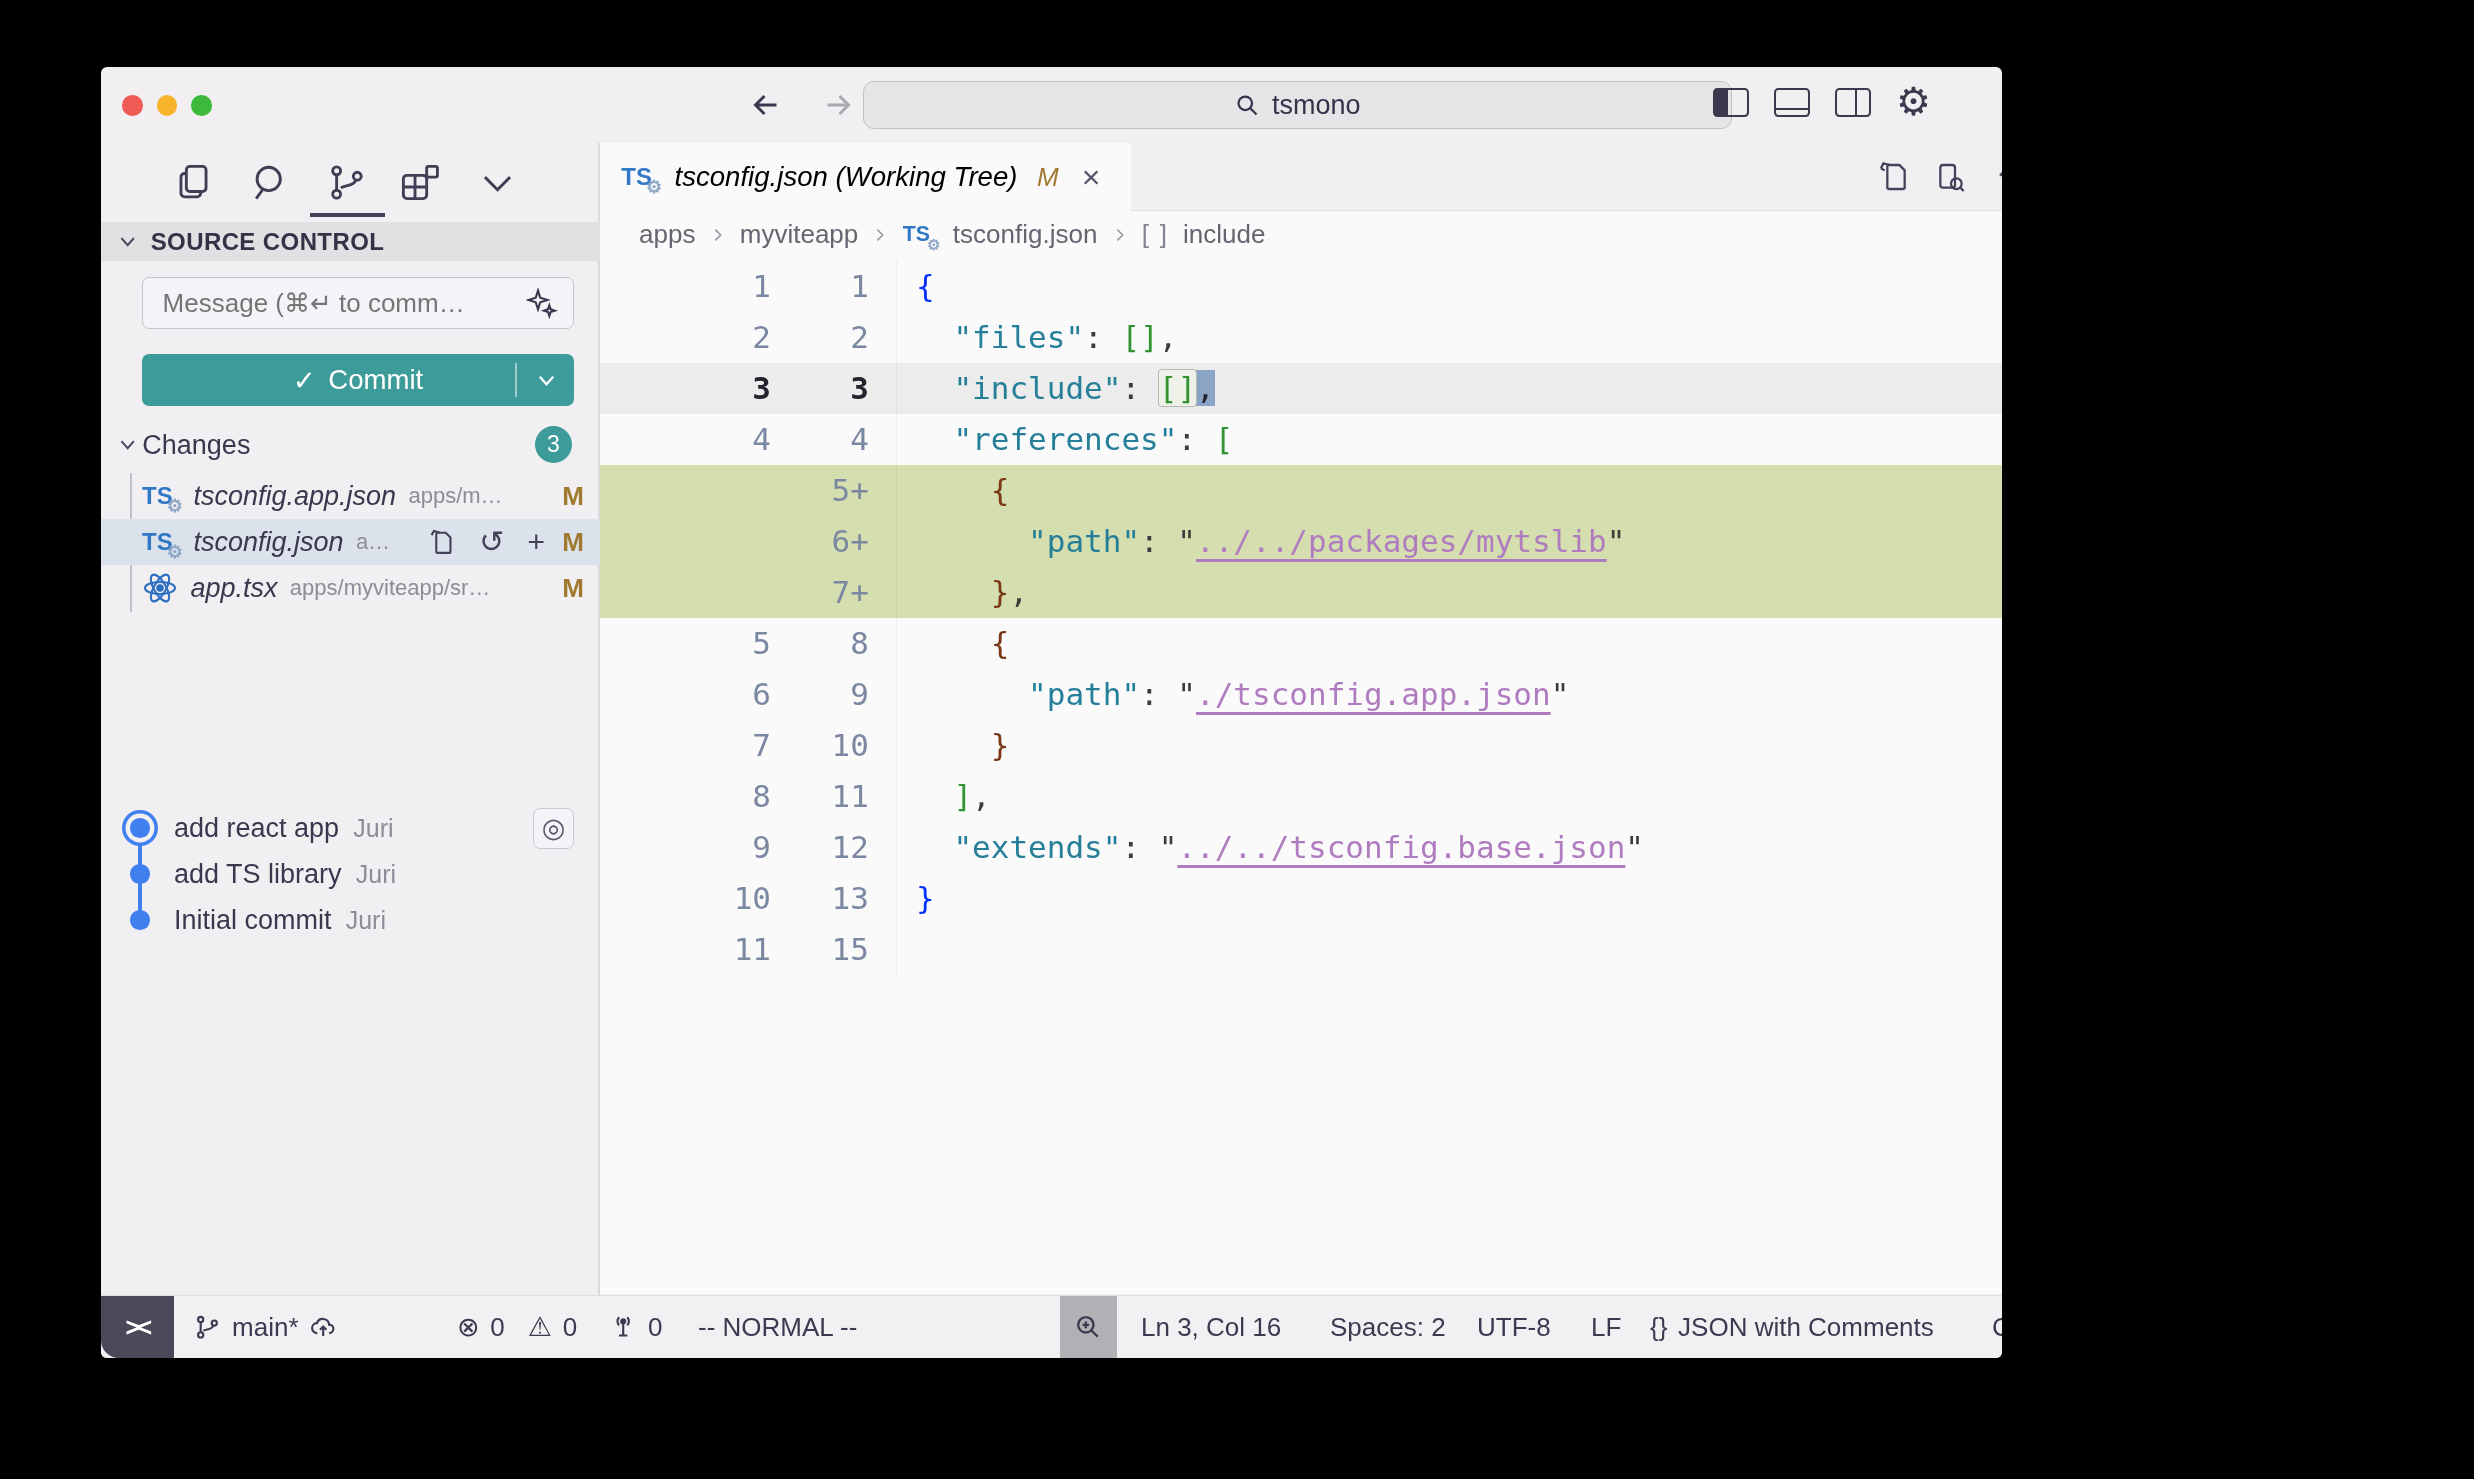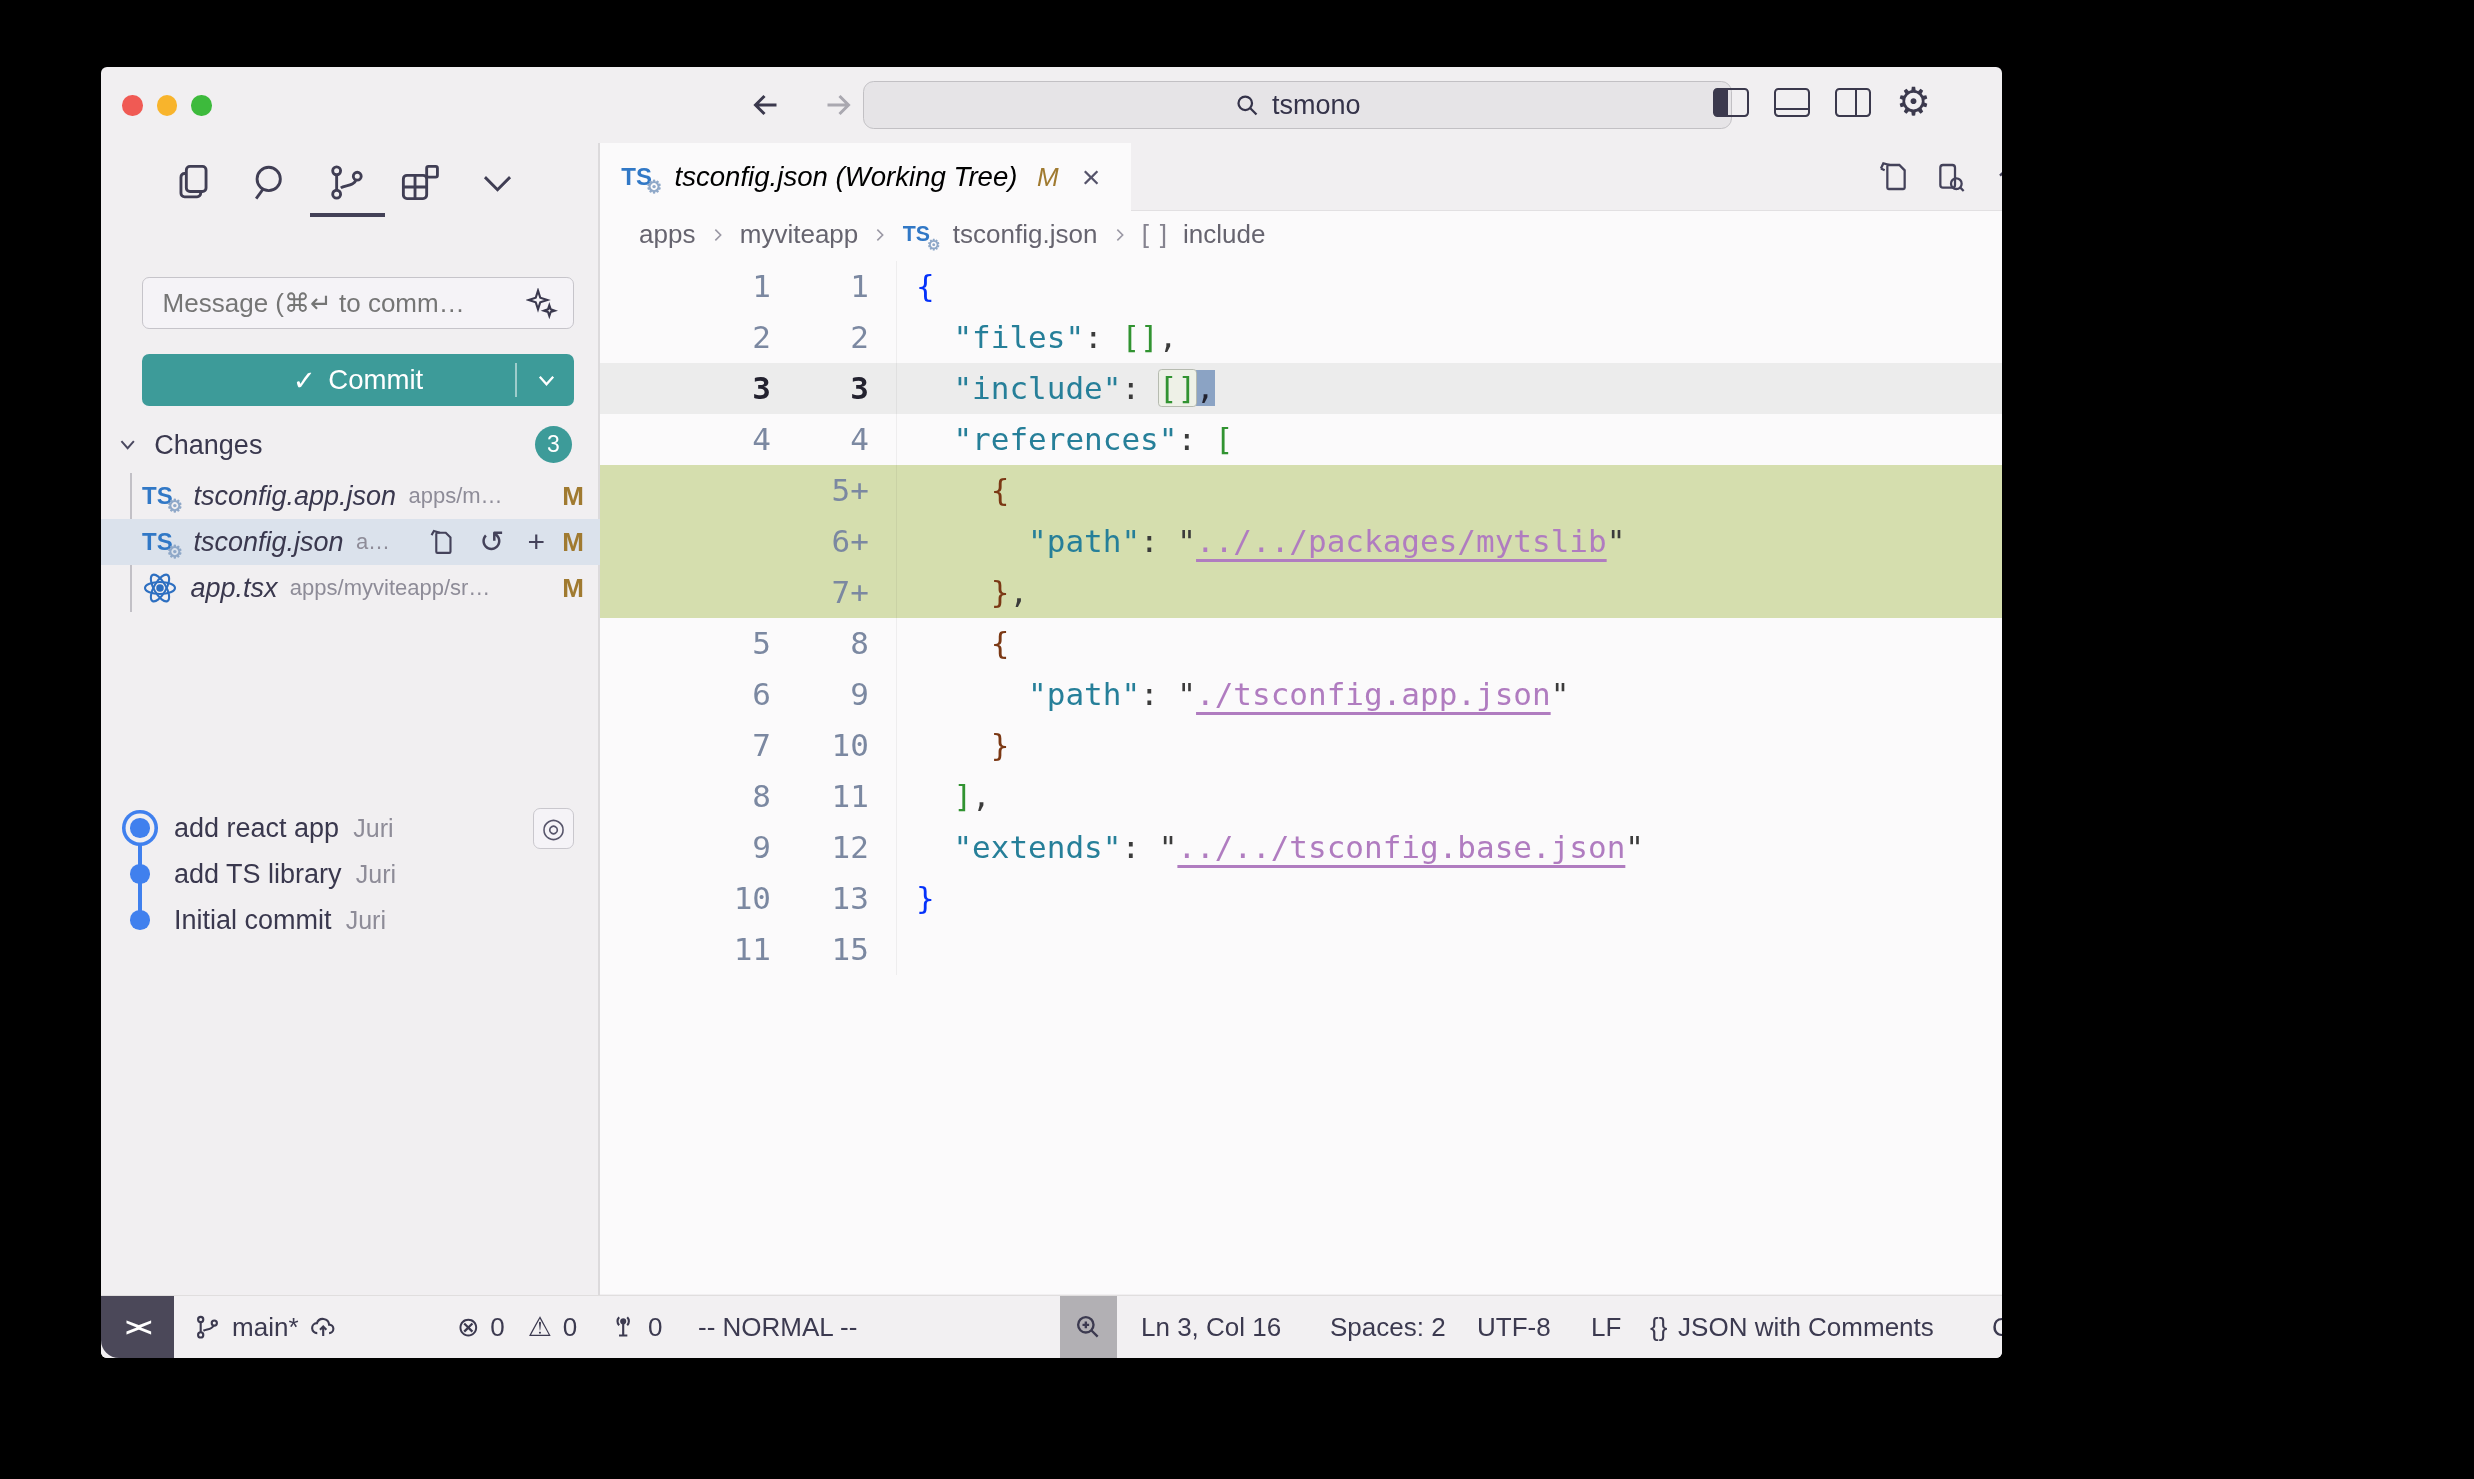"SOURCE CONTROL" div.sec-header { html: none -> <div> <span> <svg> <path></path> </svg> </span> <span>SOURCE CONTROL</span> </div> }
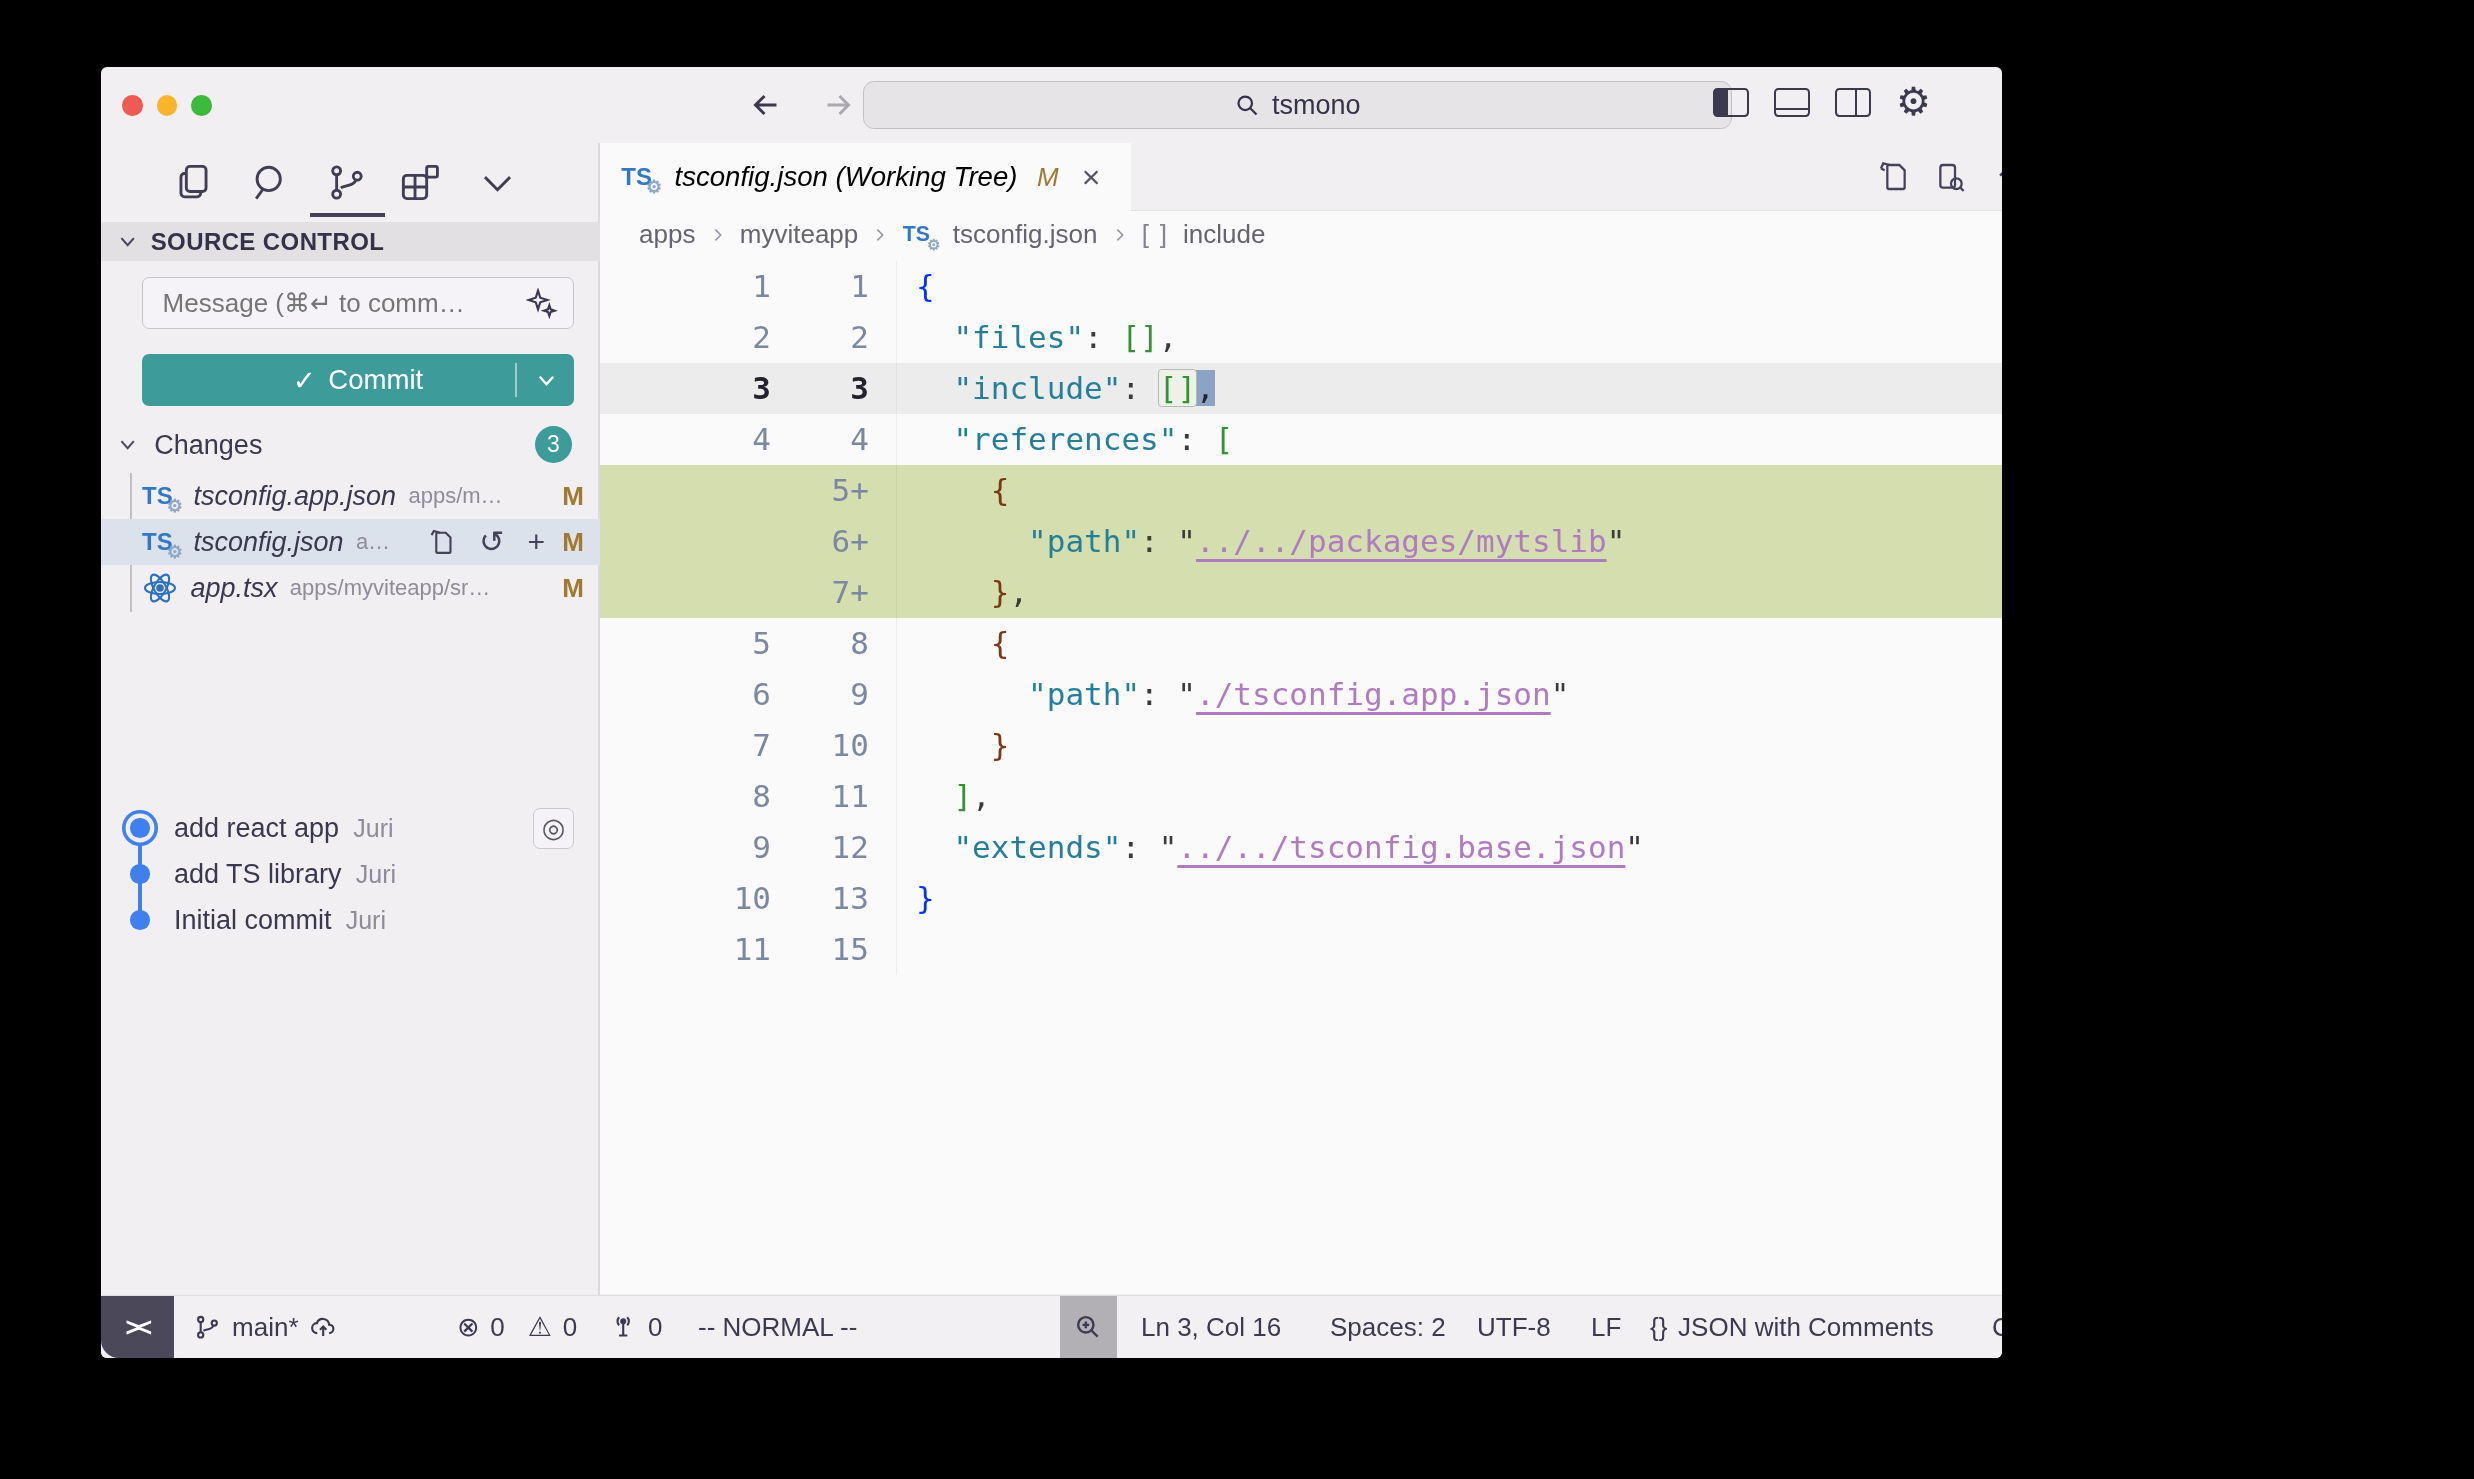"Changes" .changes-header { gap: 16px -> 4px }
